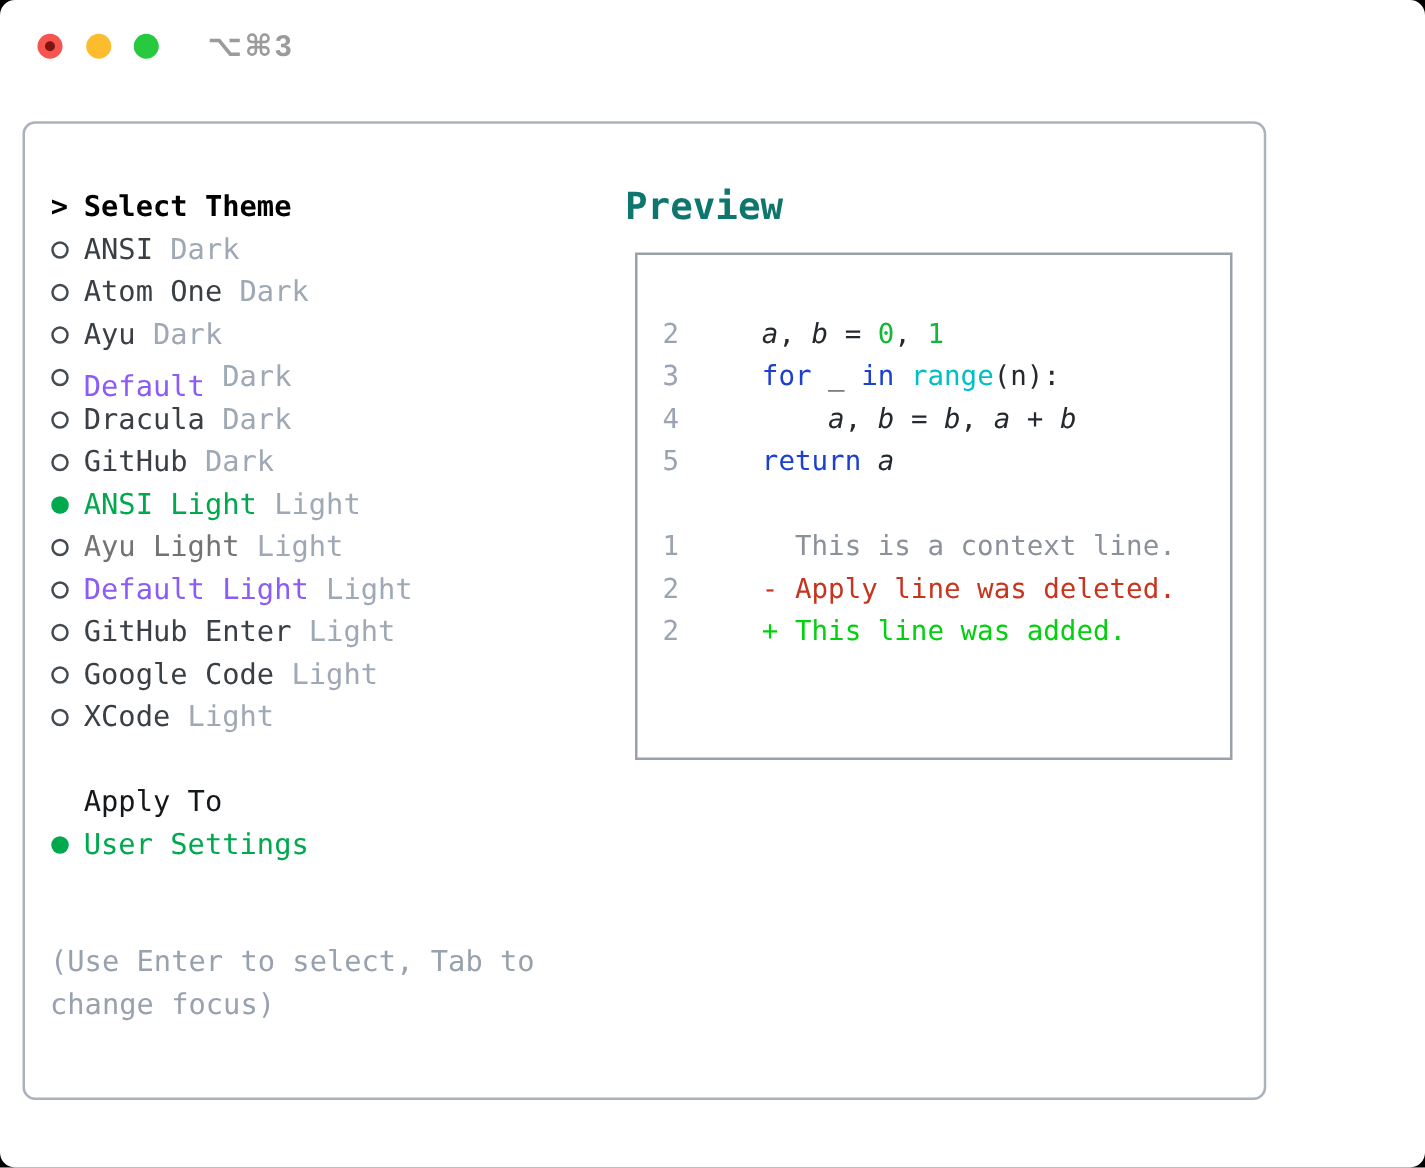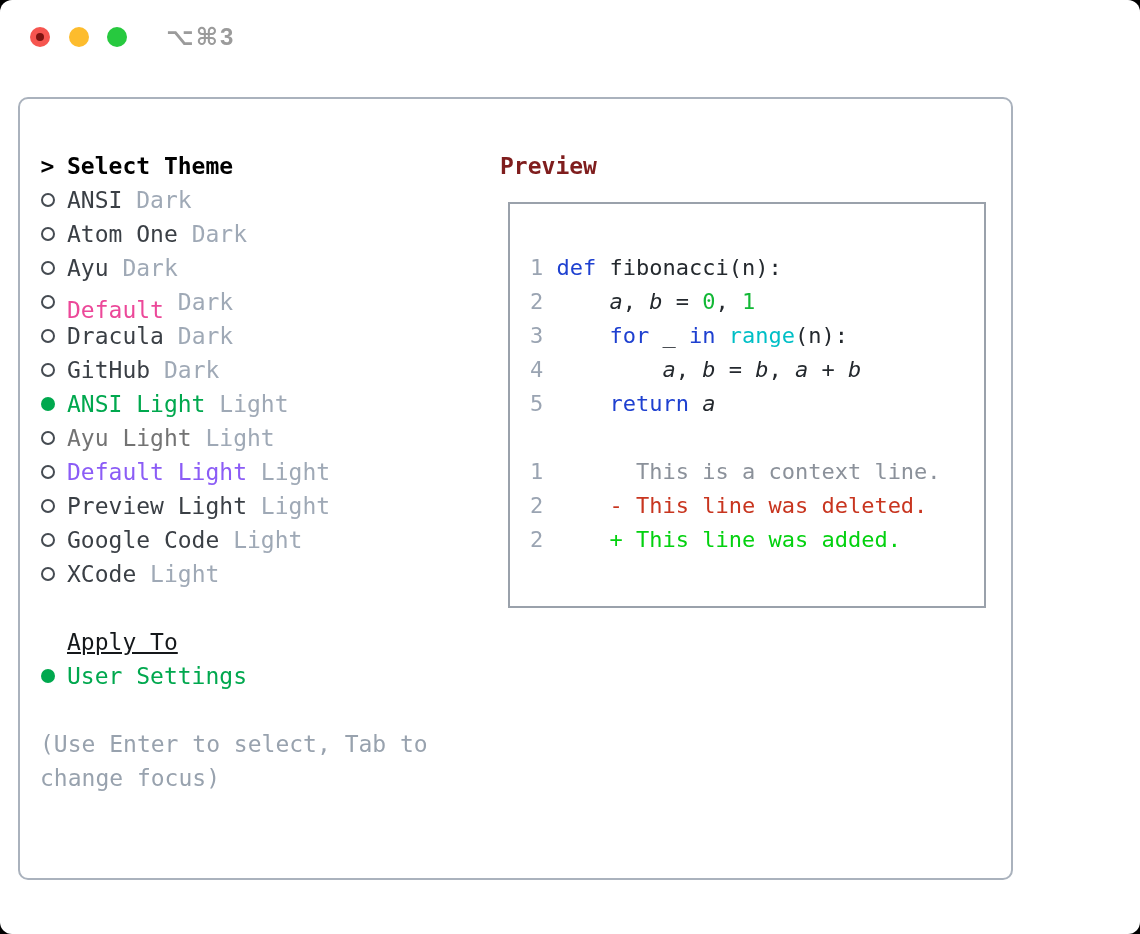"Preview" .preview-label { color: #7f1d1d -> #0f766e; font-size: 23px -> 30px }
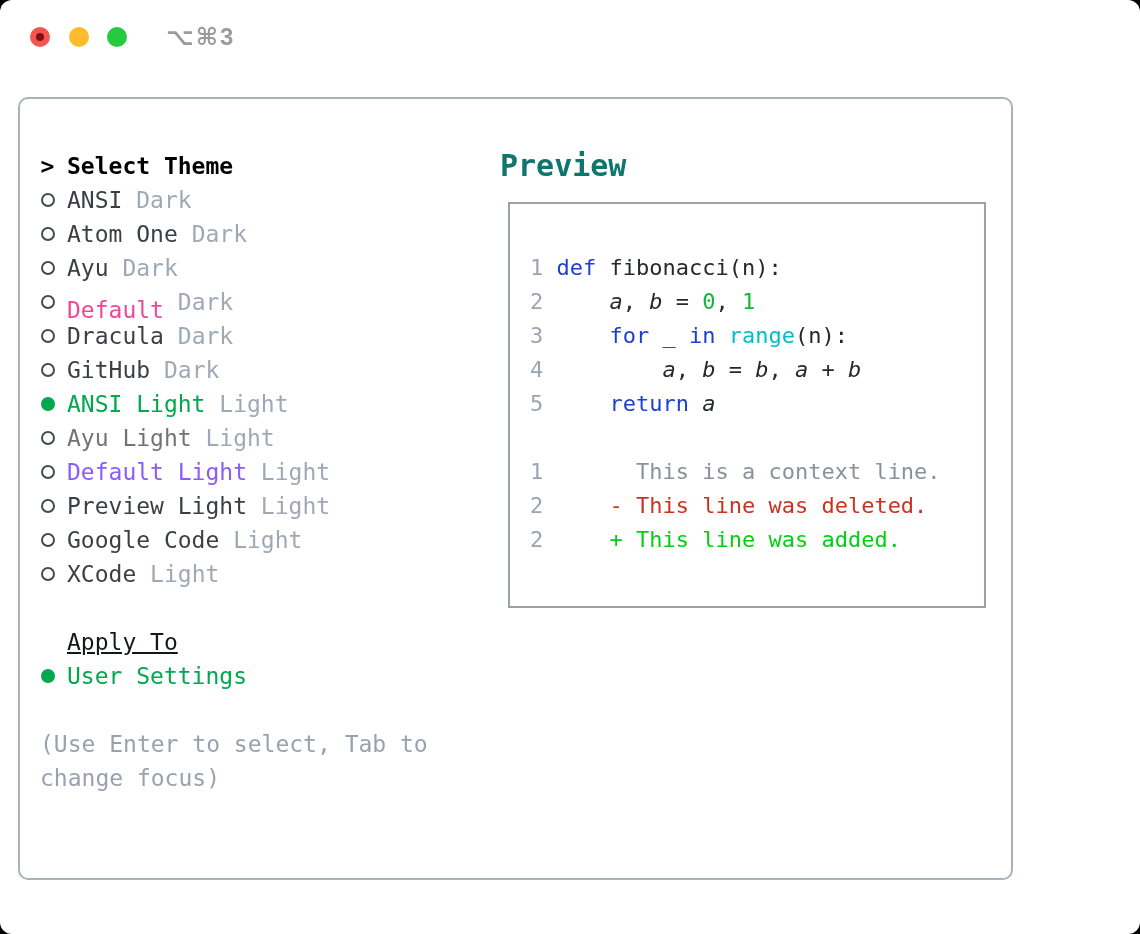"1 def fibonacci(n):" div.code-line { html: <div><span>1 </span><span>def</span><span> fibonacci(n):</span></div> -> none }
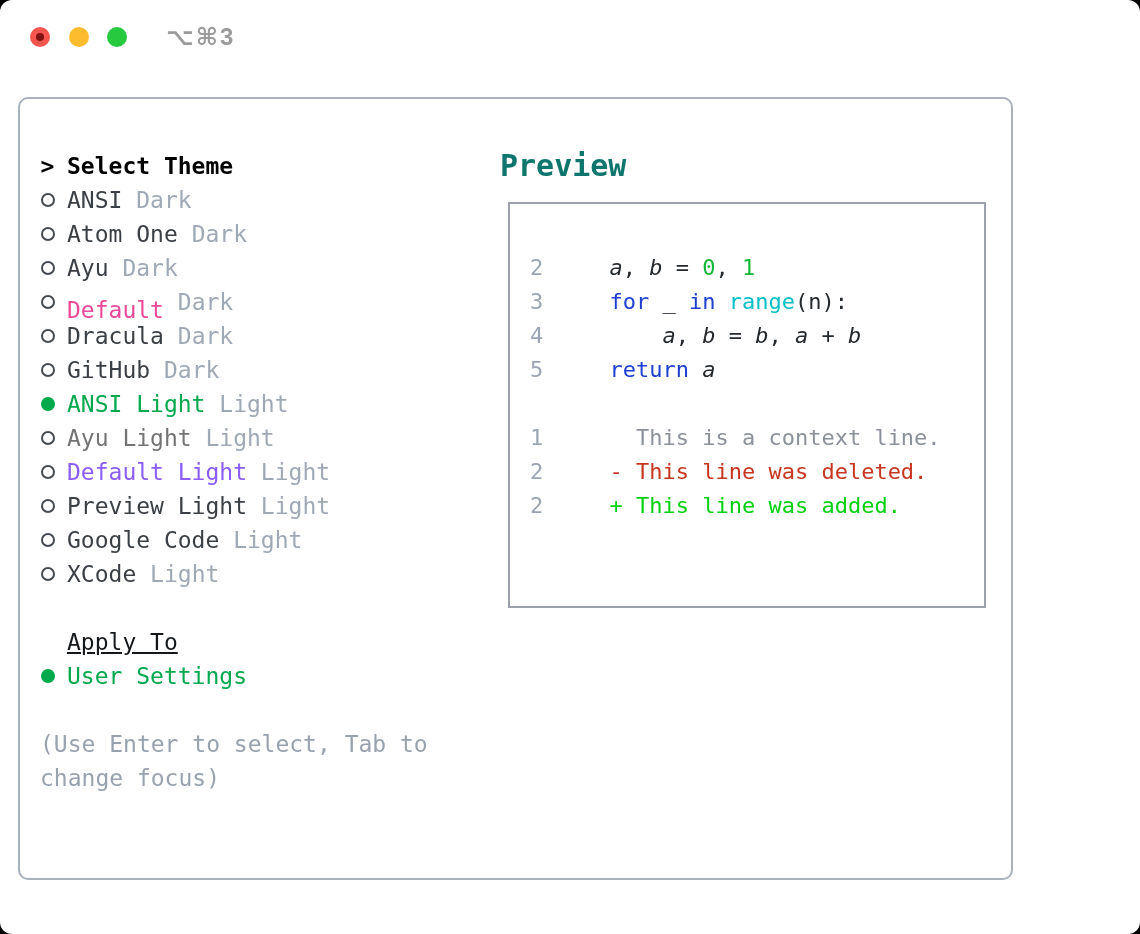"Default" span.item-name { color: #ec4899 -> #8b5cf6 }
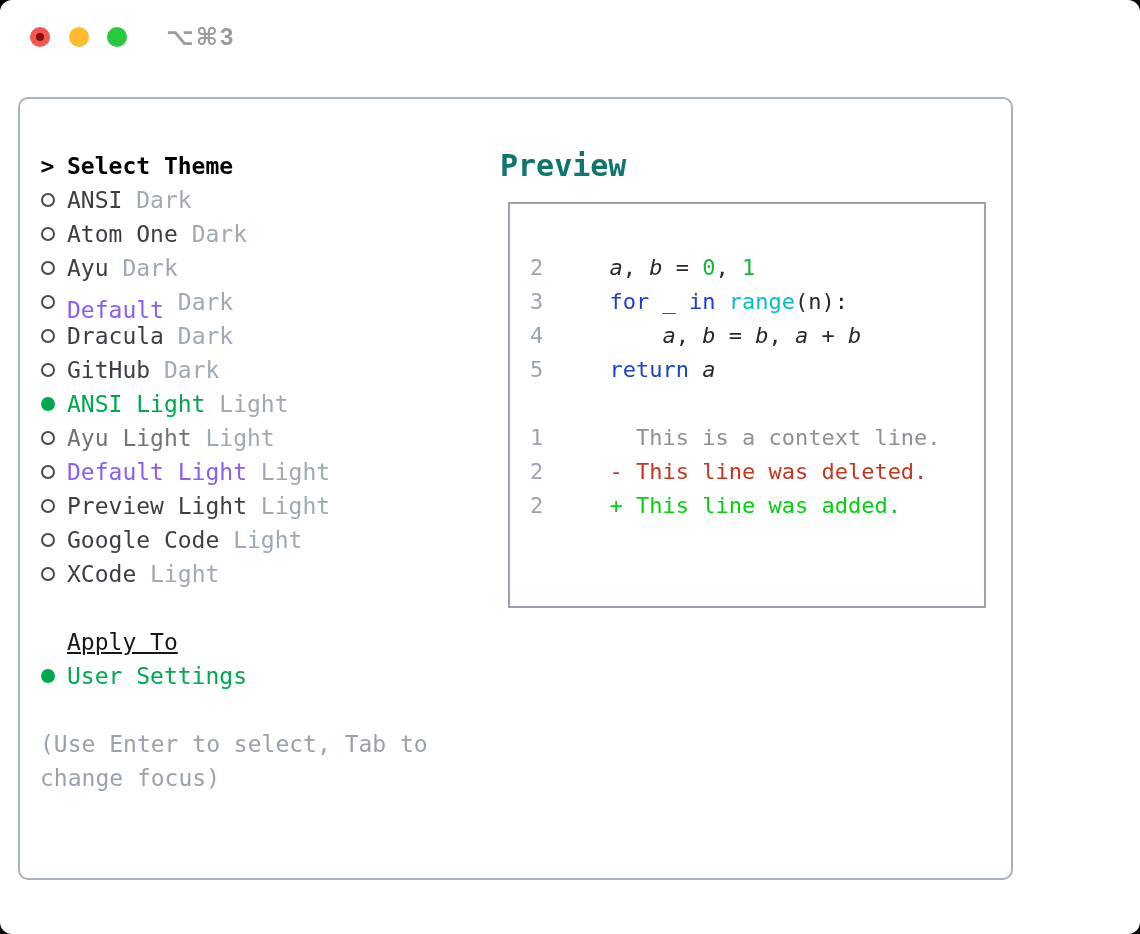"- This line was deleted." span { text: This -> Apply }
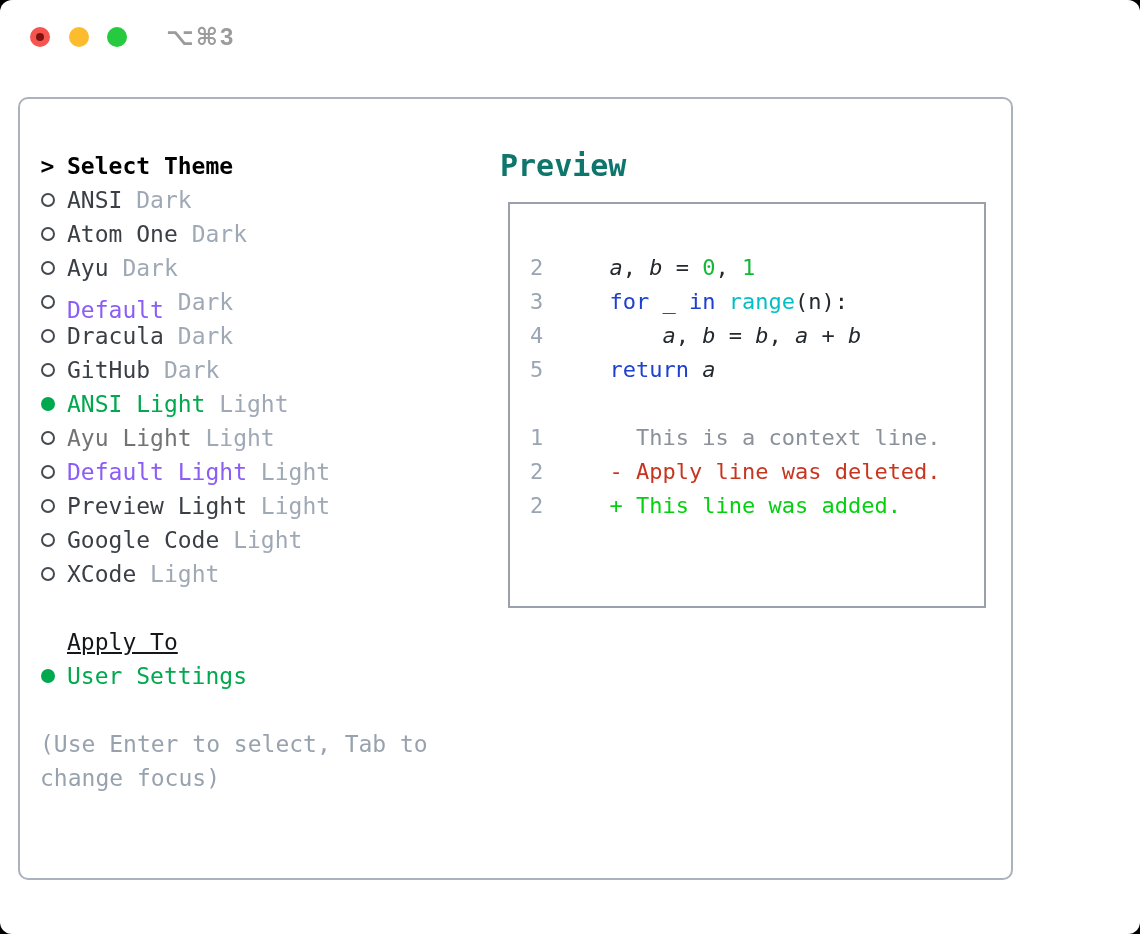"Preview Light" span.item-name { text: Preview Light -> GitHub Enter }
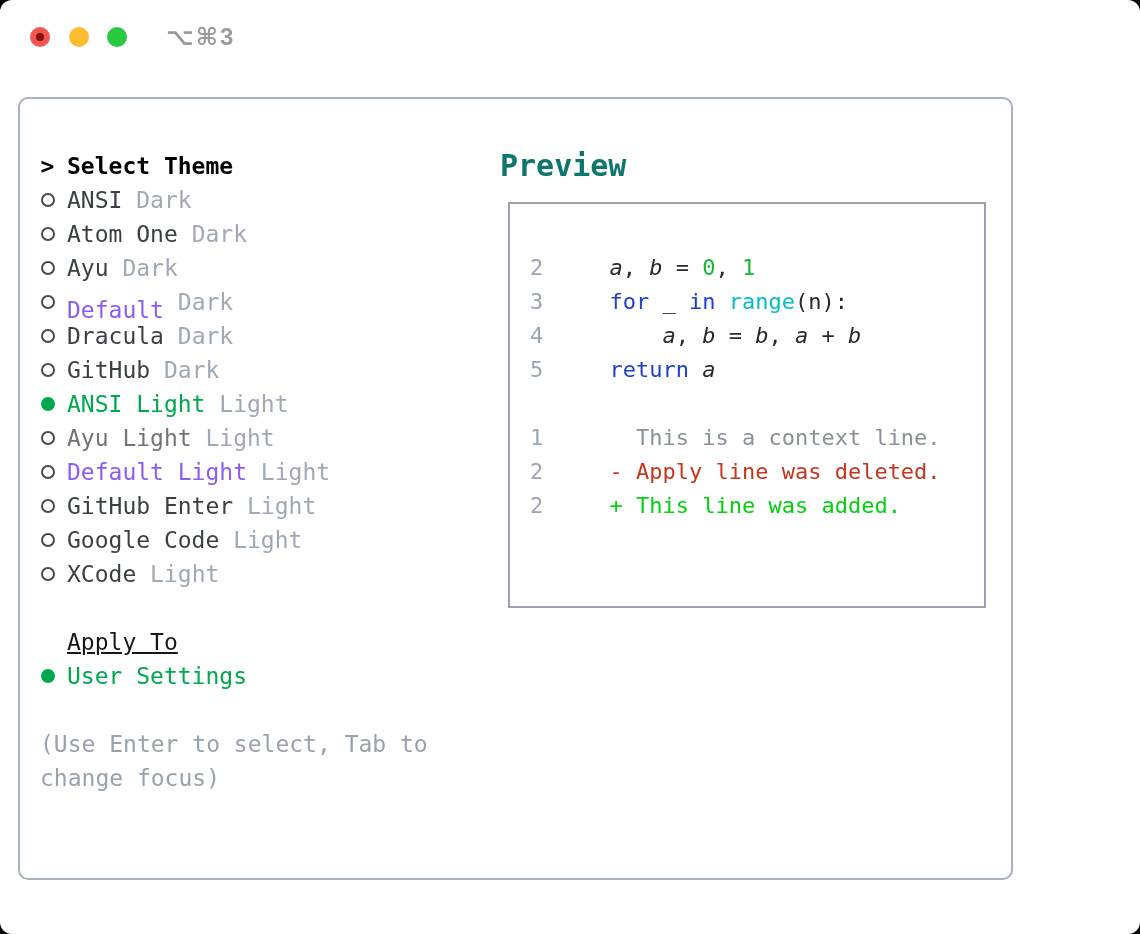"Apply To" .apply-header { text-decoration: underline -> none }
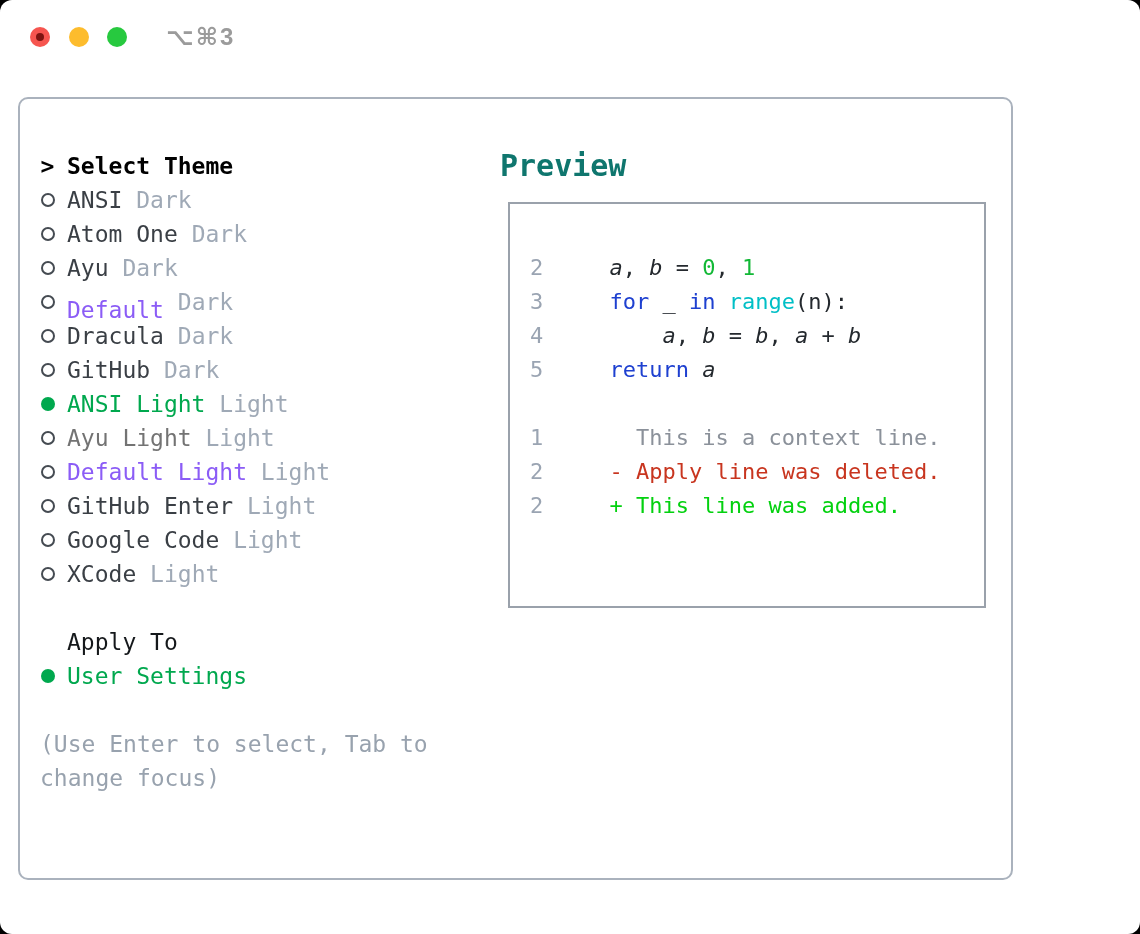"(Use Enter to select, Tab" div.hint { margin-top: none -> 26px }
